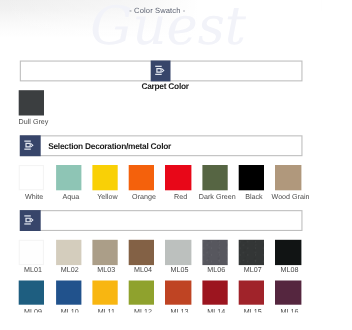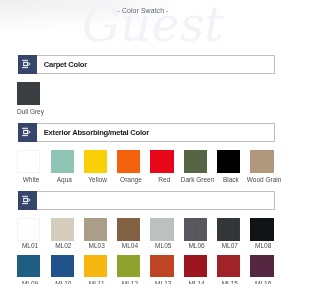"Carpet Color" div.sec-head { flex-direction: none -> column }
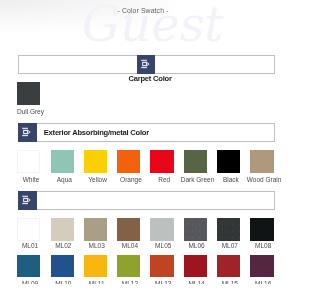"Exterior Absorbing/metal Color" span.sec-title { text: Exterior Absorbing/metal -> Selection Decoration/metal }
